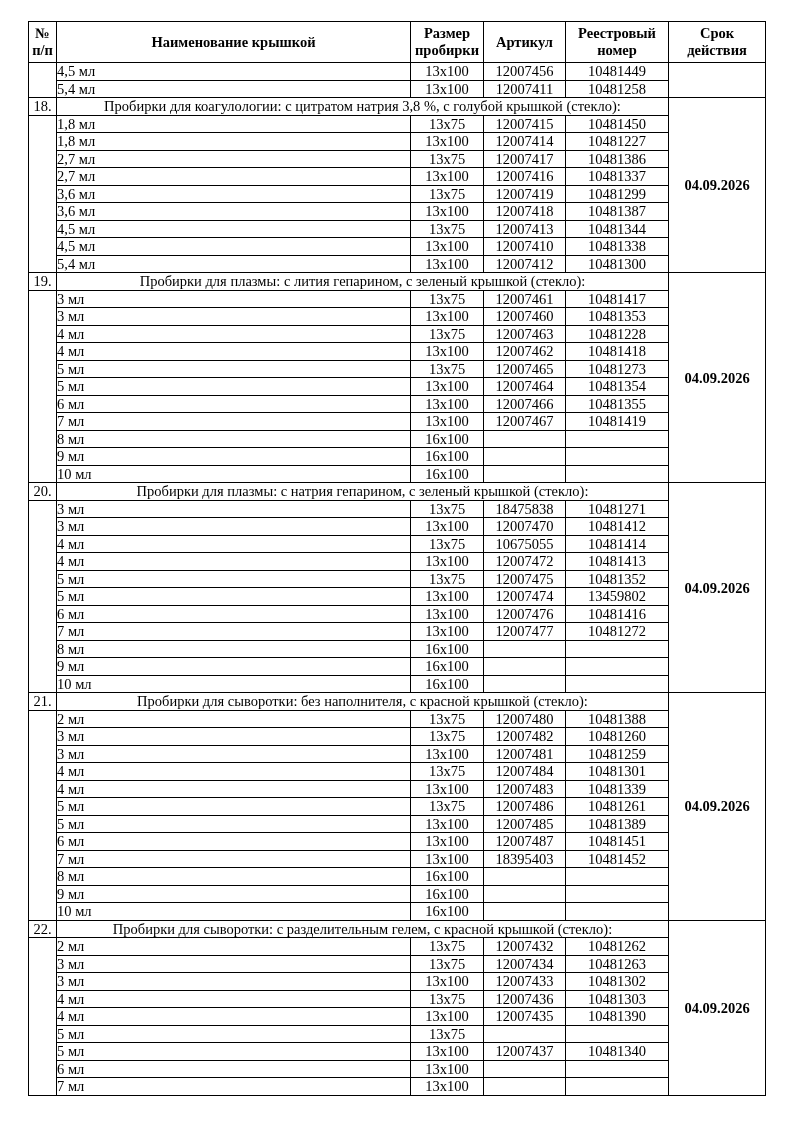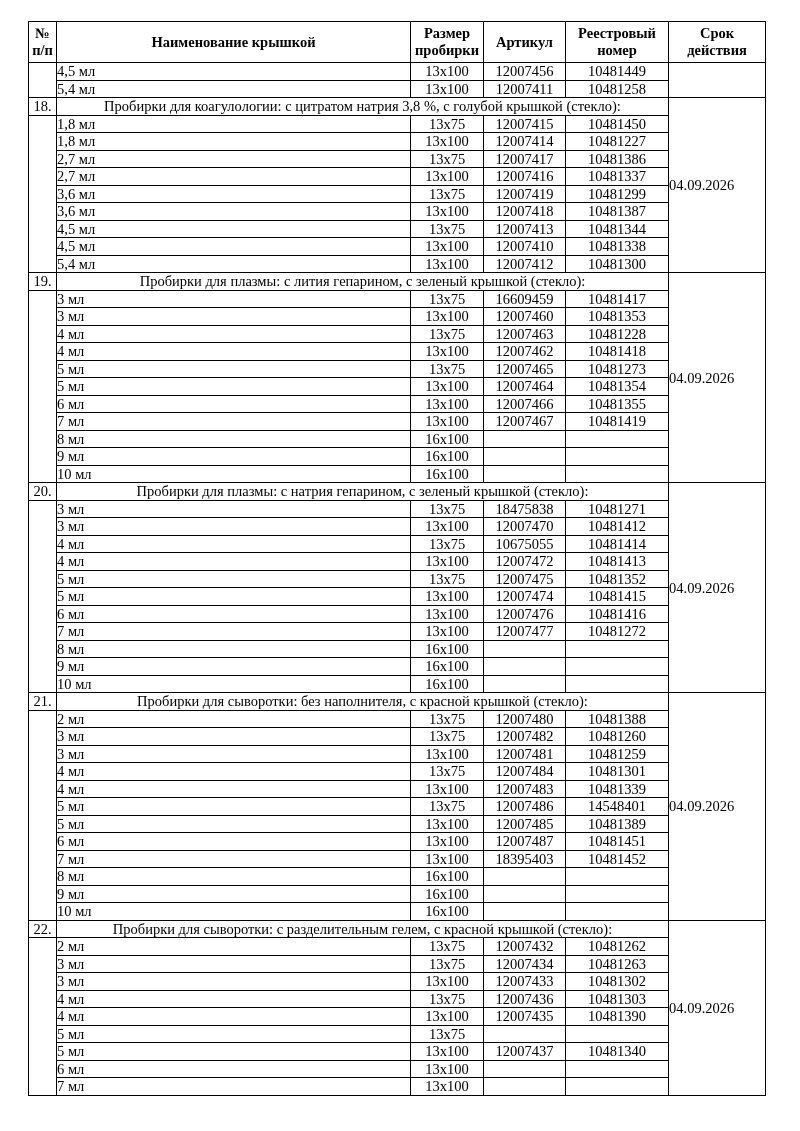"04.09.2026" td.c-validity { font-weight: none -> bold; text-align: none -> center }
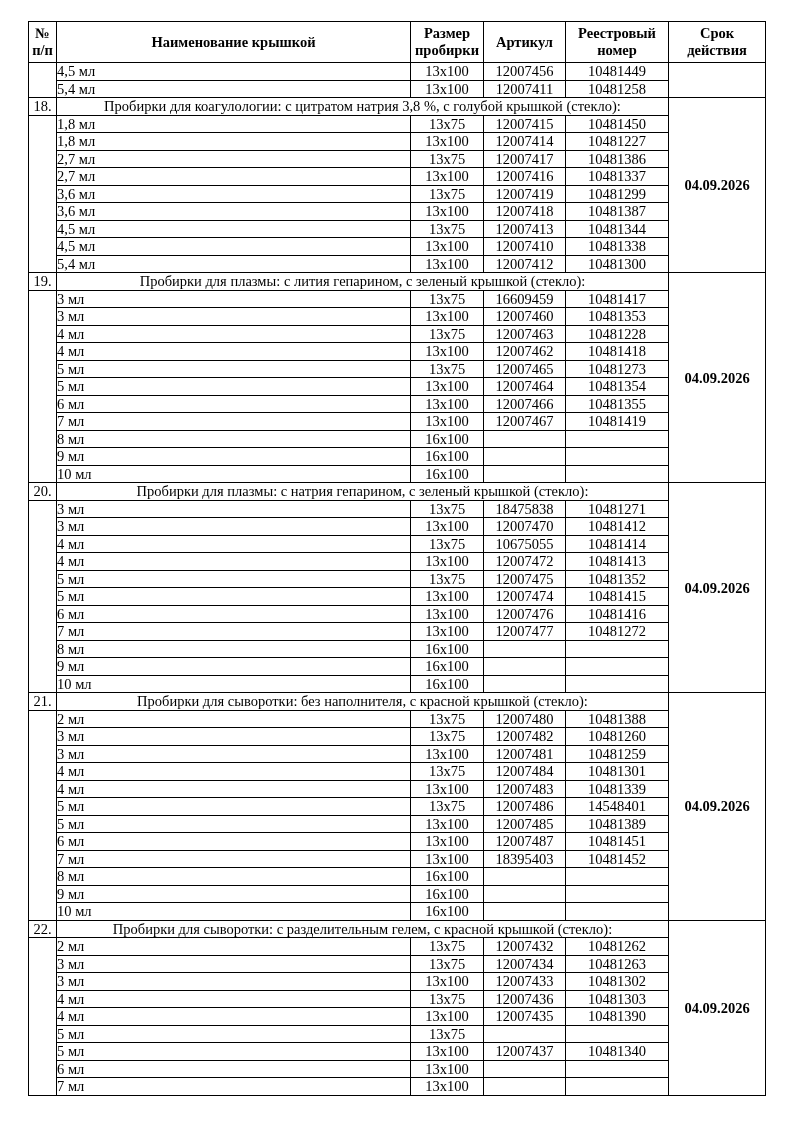"16609459" td.c-center { text: 16609459 -> 12007461 }
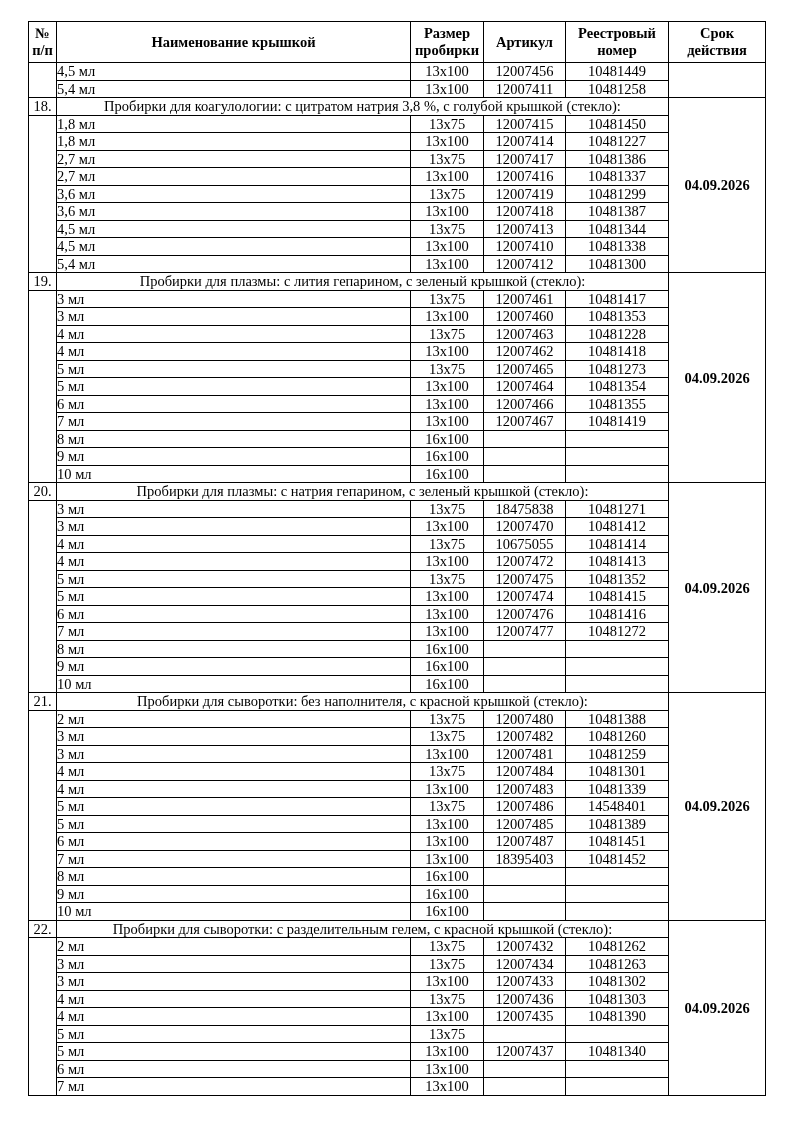"10481415" td.c-center { text: 10481415 -> 13459802 }
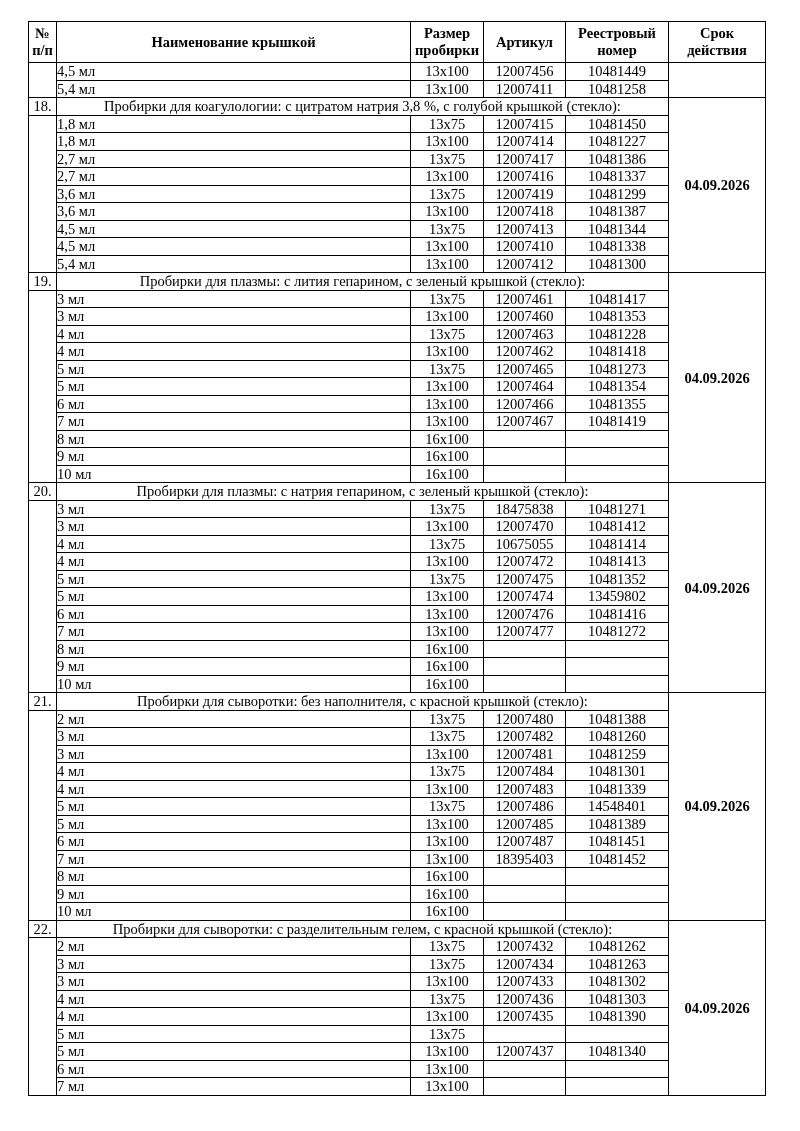"14548401" td.c-center { text: 14548401 -> 10481261 }
